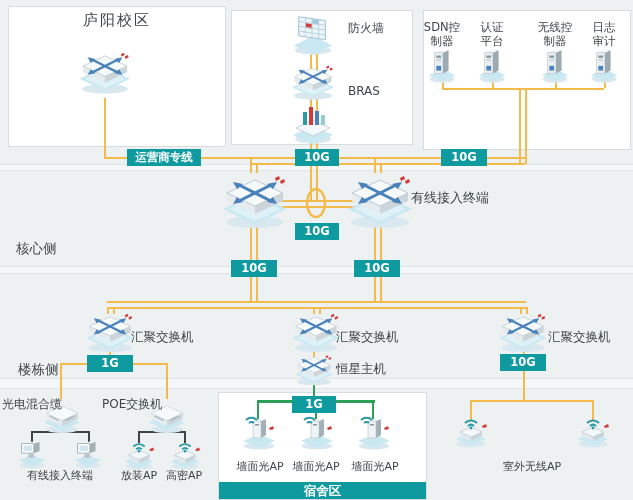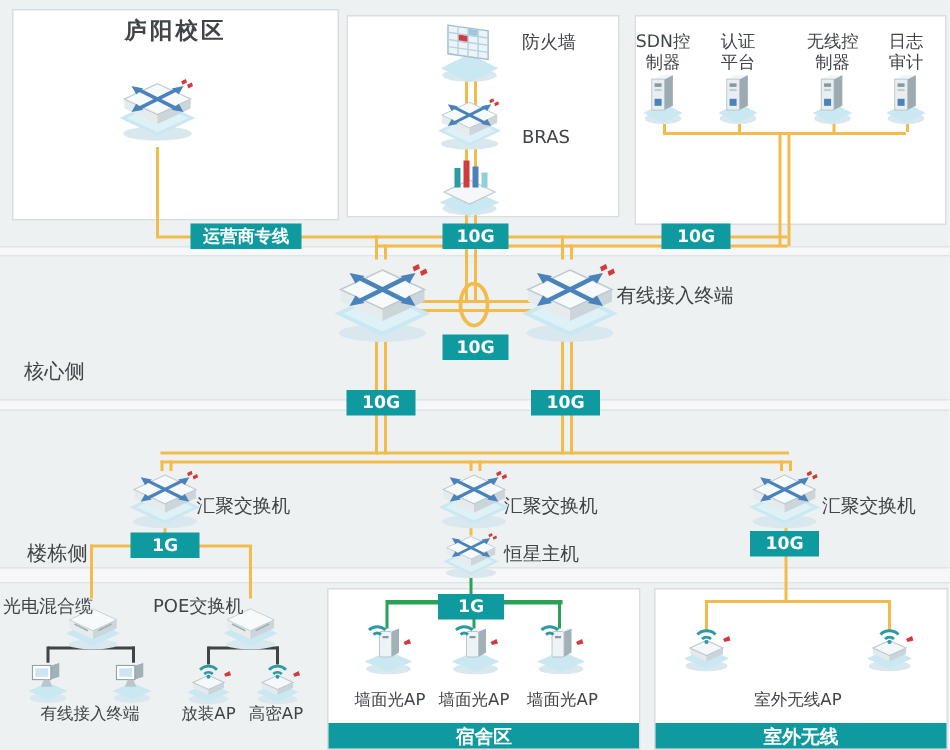"庐阳校区" div.lbl { font-weight: 700 -> 400 }
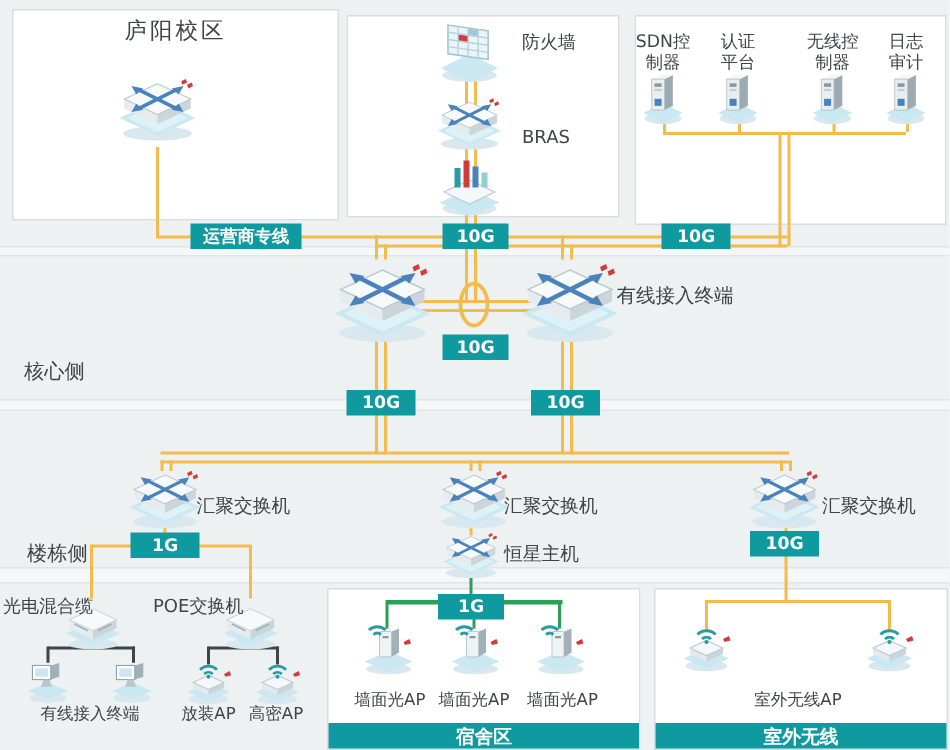"室外无线" div.box { html: <div> <div>室外无线</div> </div> -> none }
